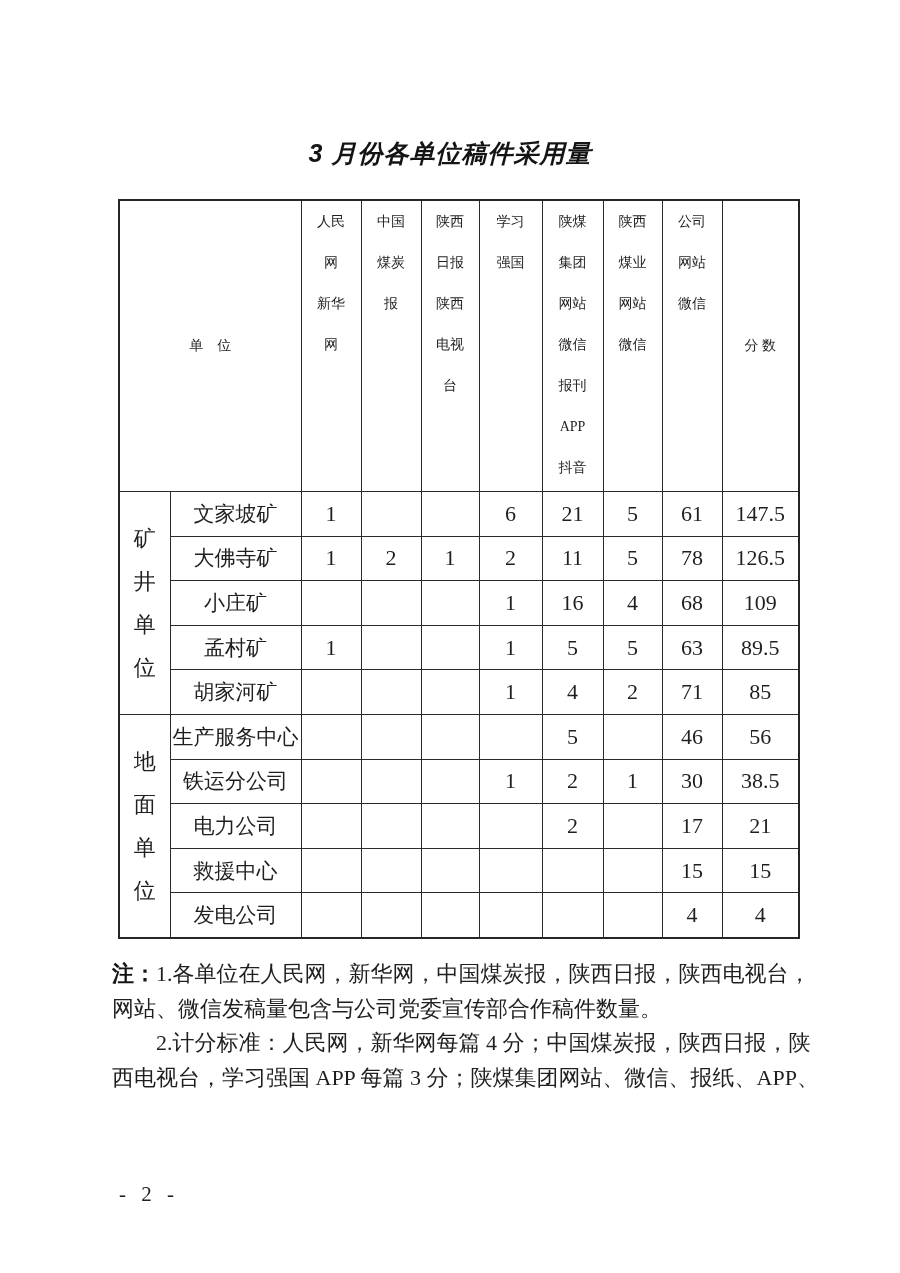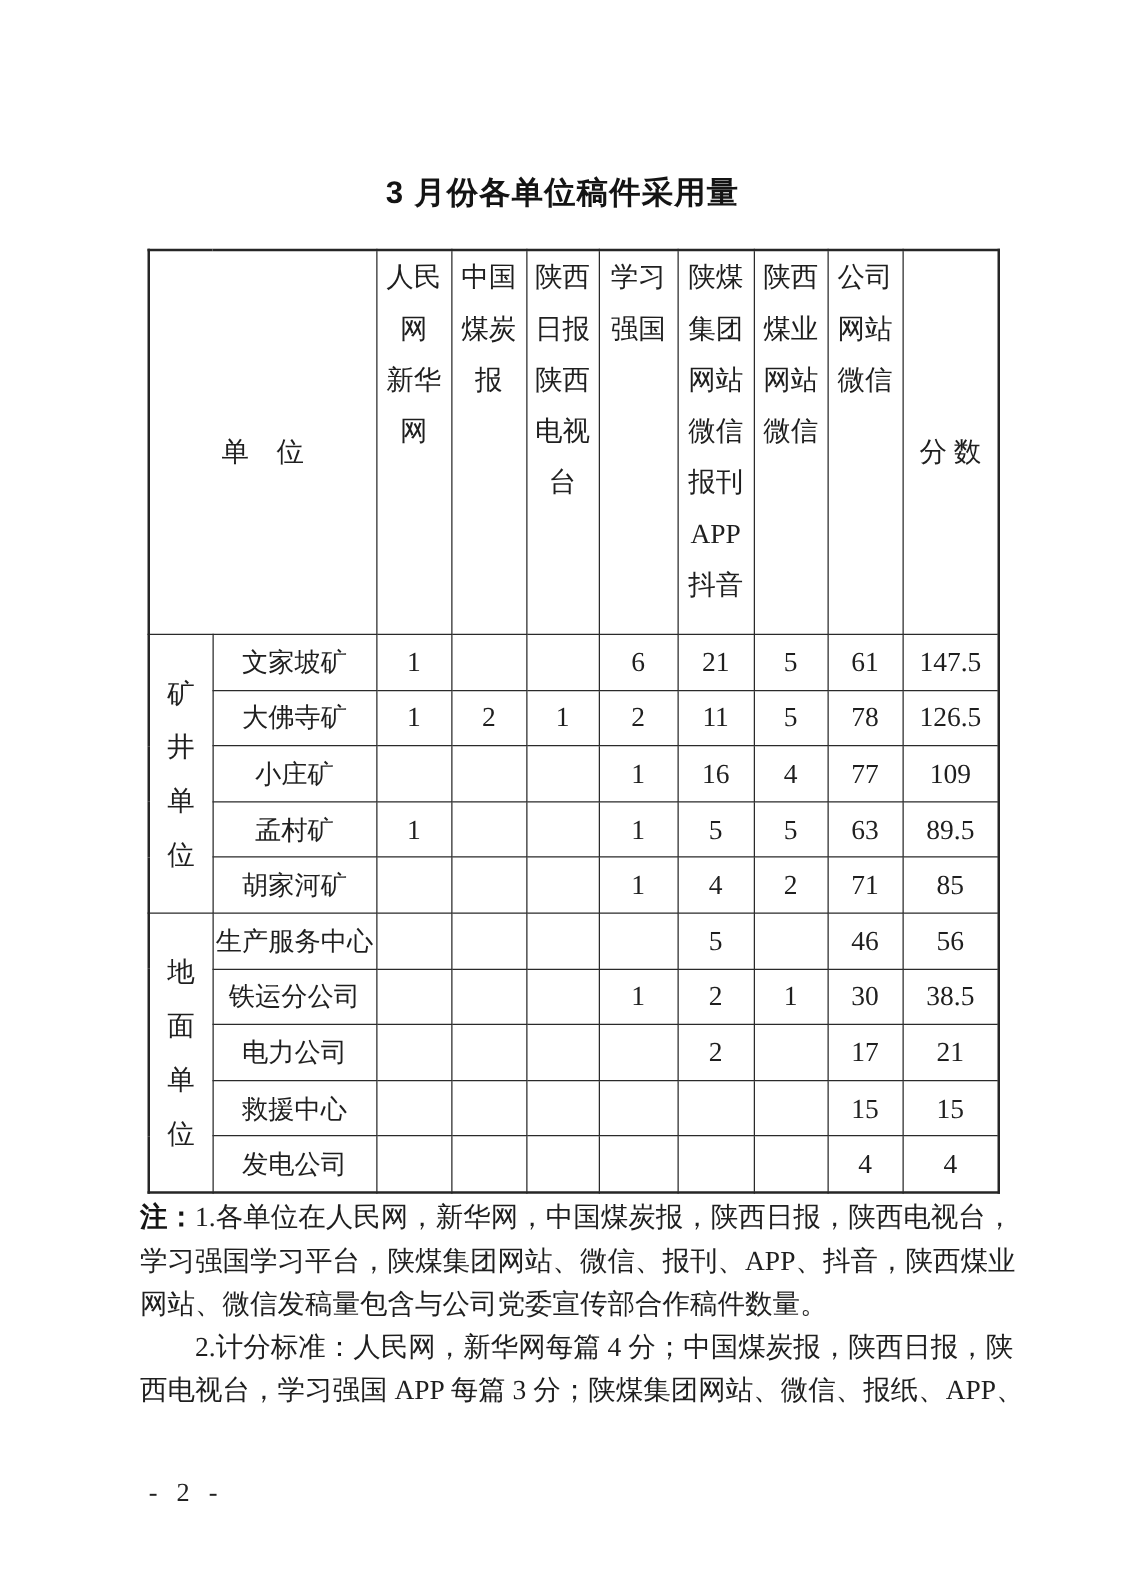"3 月份各单位稿件采用量" .title { font-style: none -> italic }
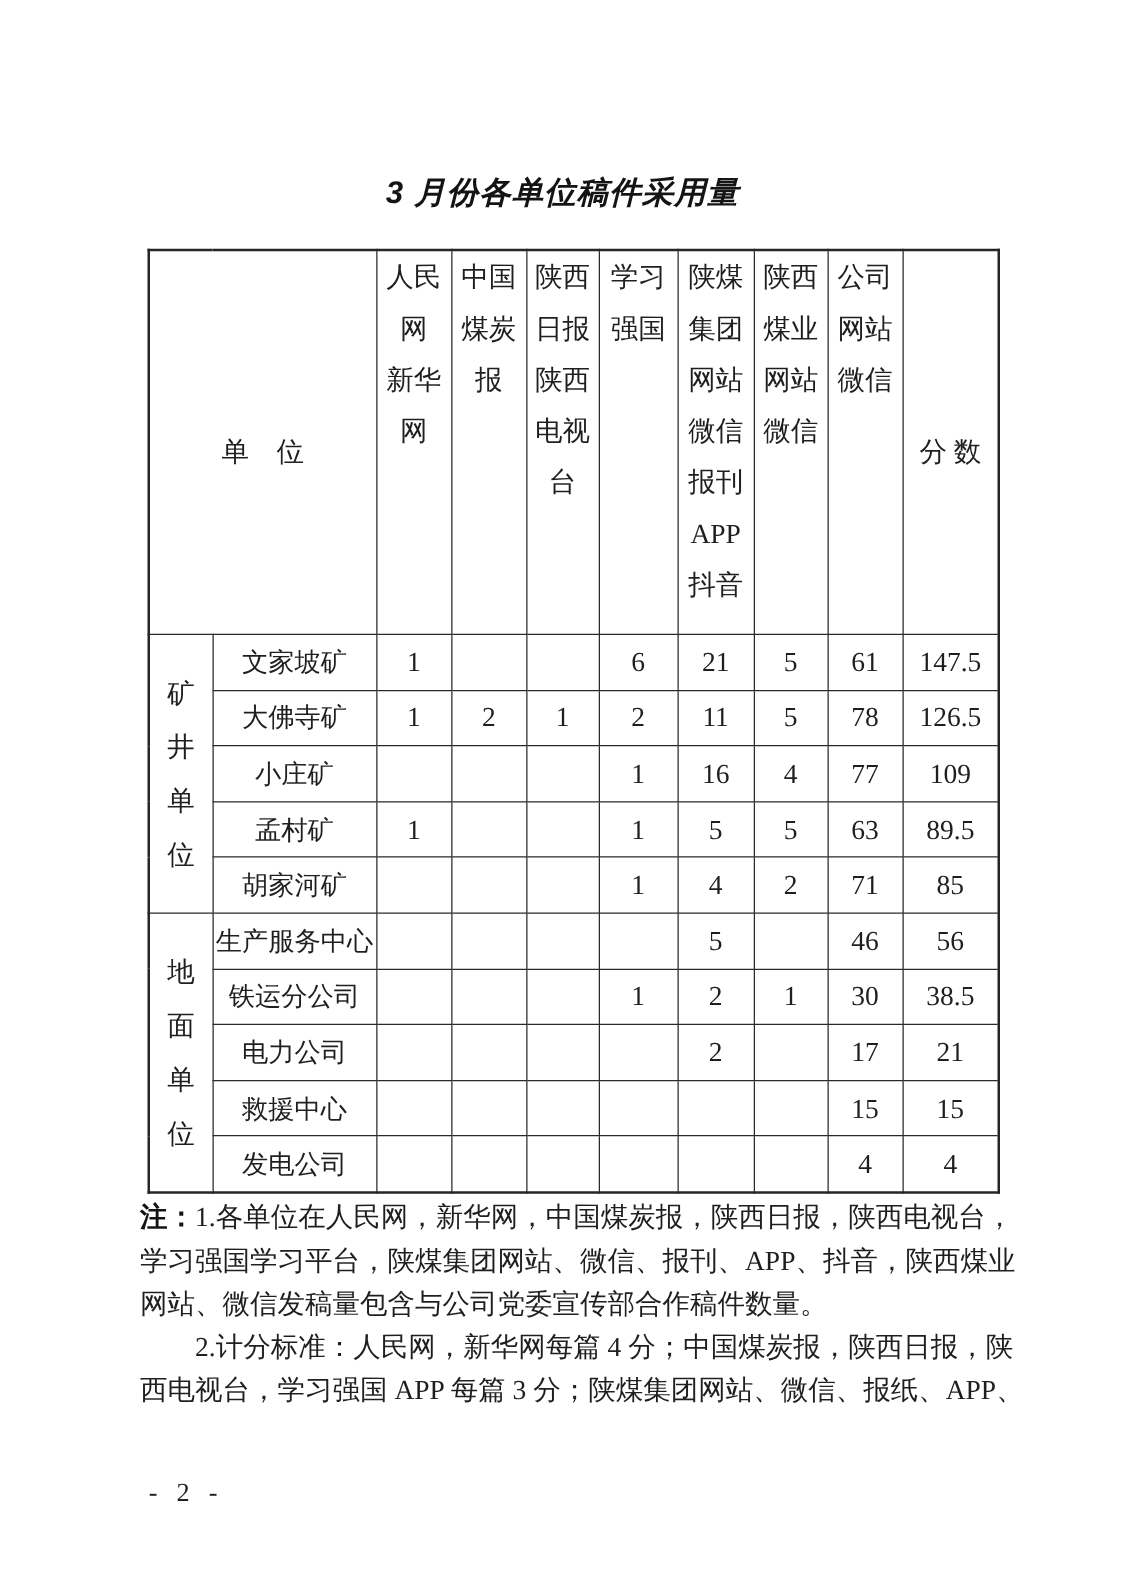"人民" thead th { font-size: 22px -> 14px }
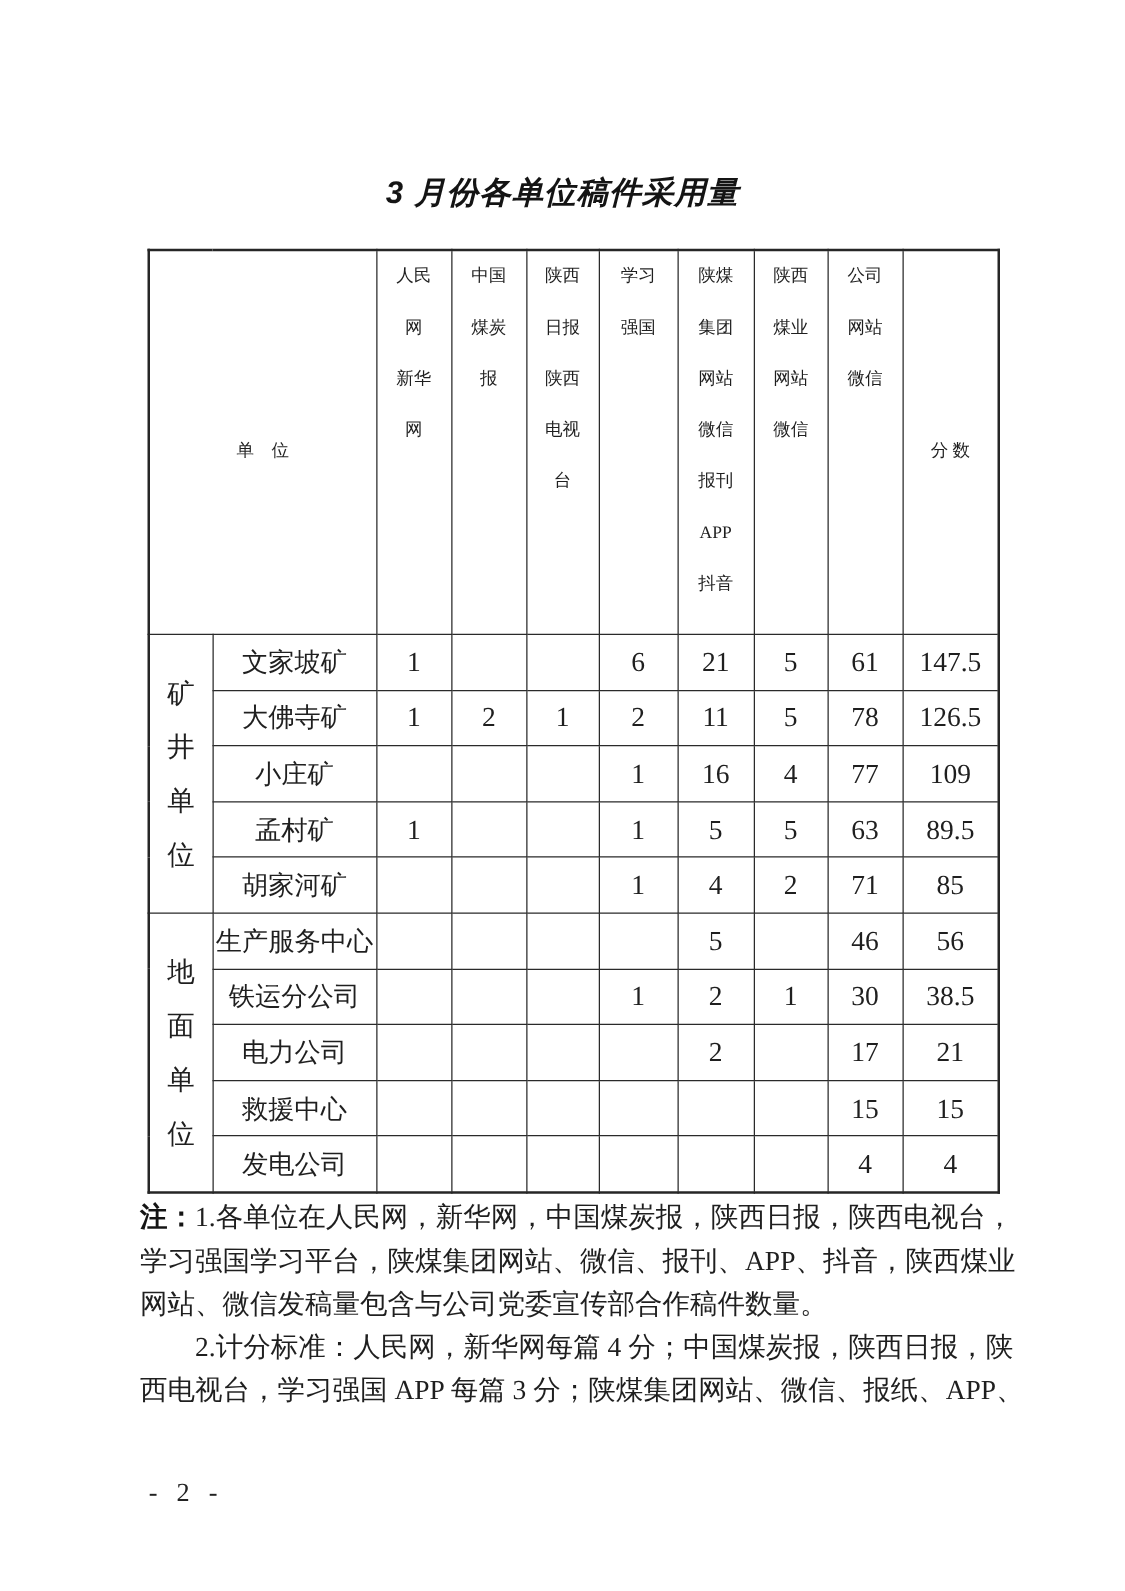"单 位" thead th.mid { padding-top: 16px -> 0 }
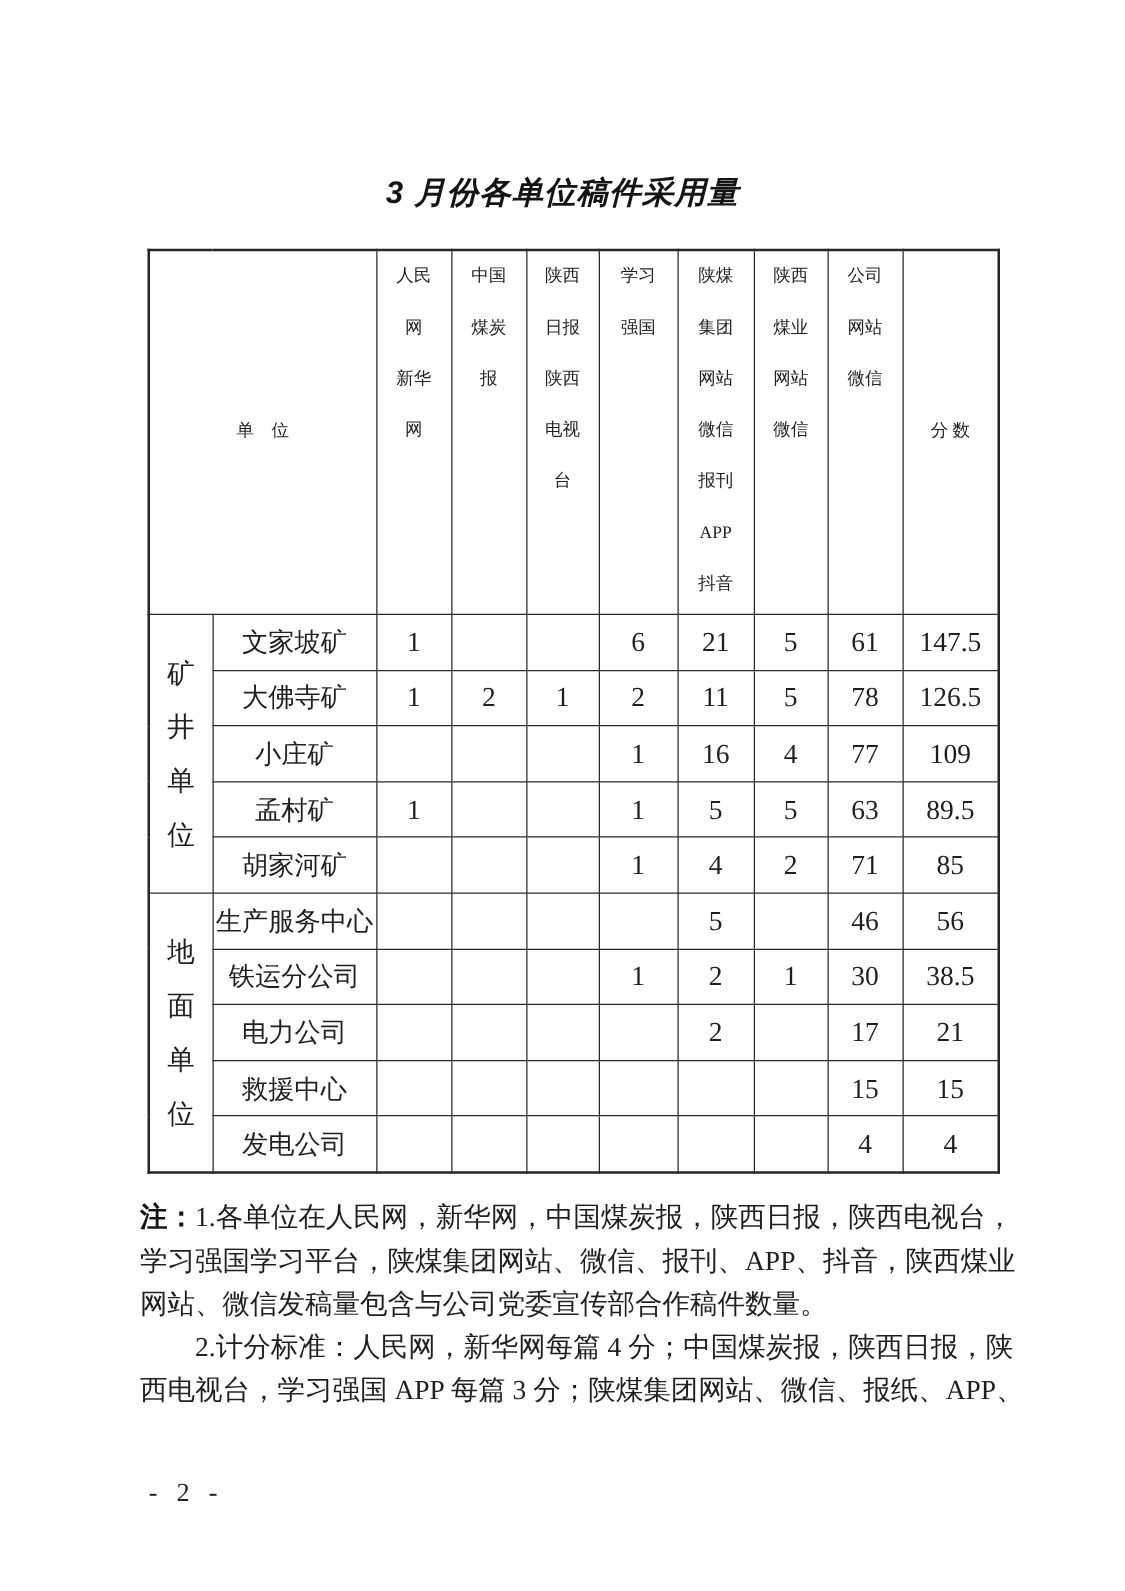"77" td { text: 77 -> 68 }
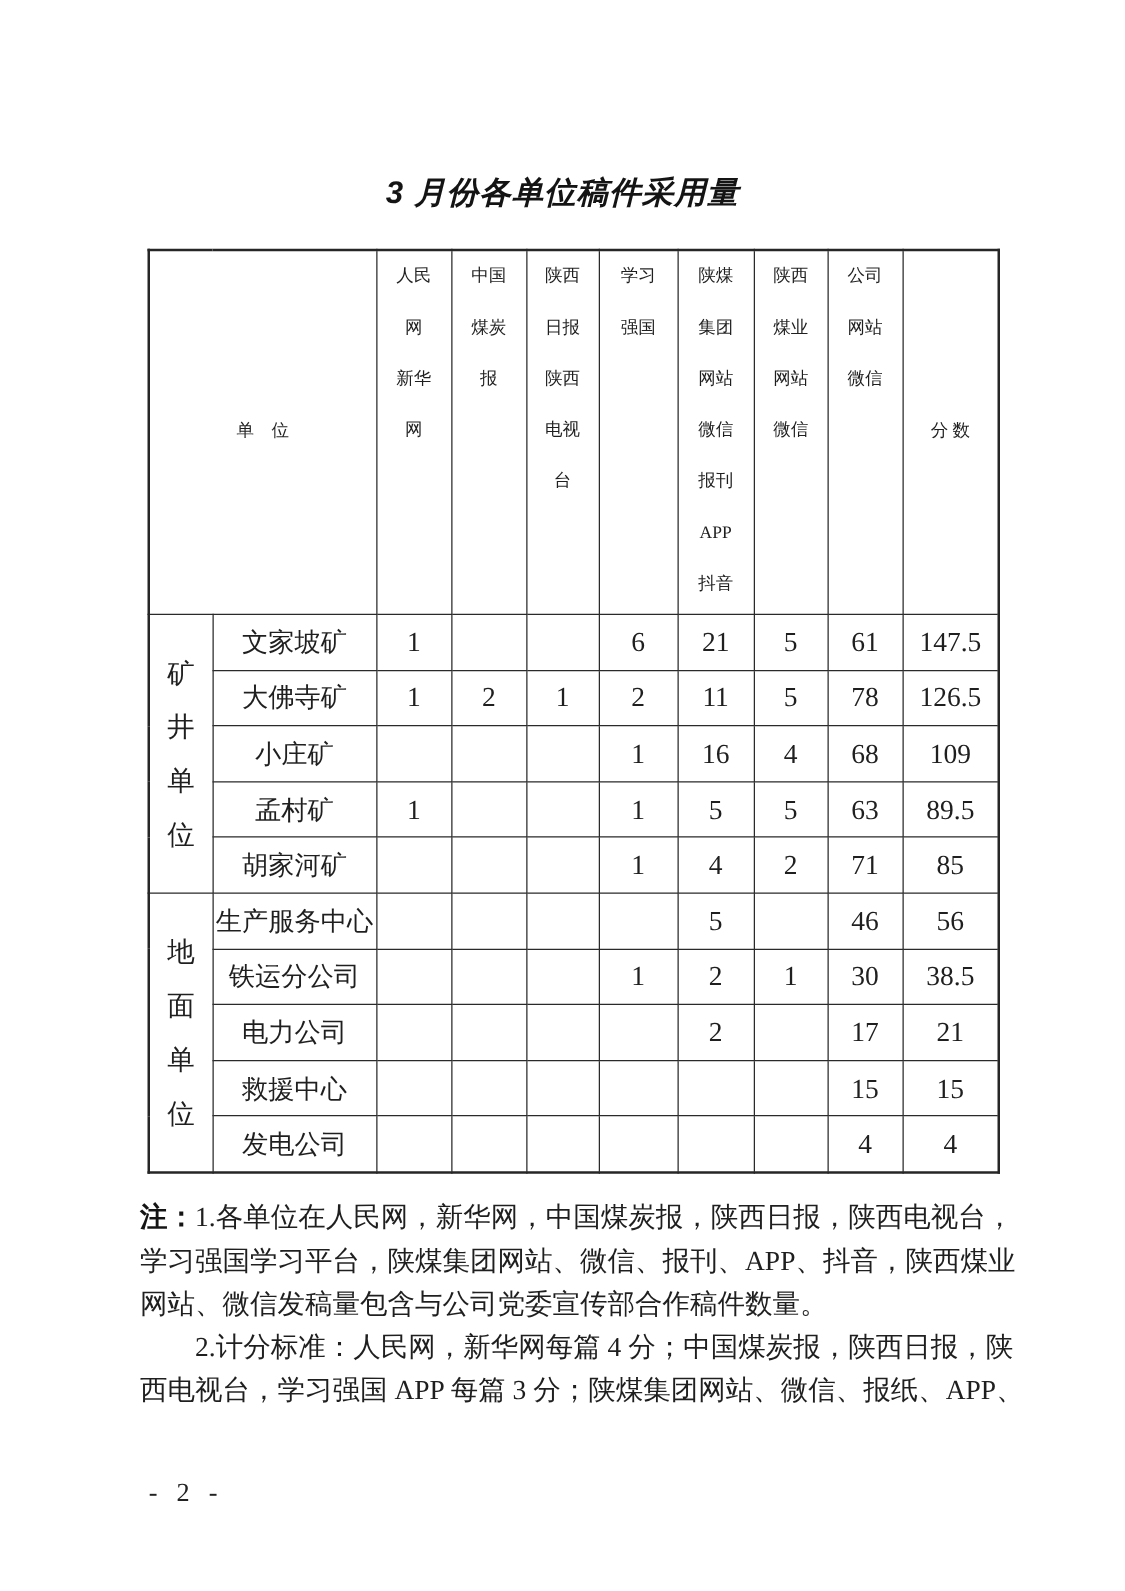"学习强国学习平台，陕煤集团网站、微信、报刊、APP、抖音，陕西煤业" div.note-line { html: <div>学习强国学习平台，陕煤集团网站、微信、报刊、APP、抖音，陕西煤业</div> -> none }
